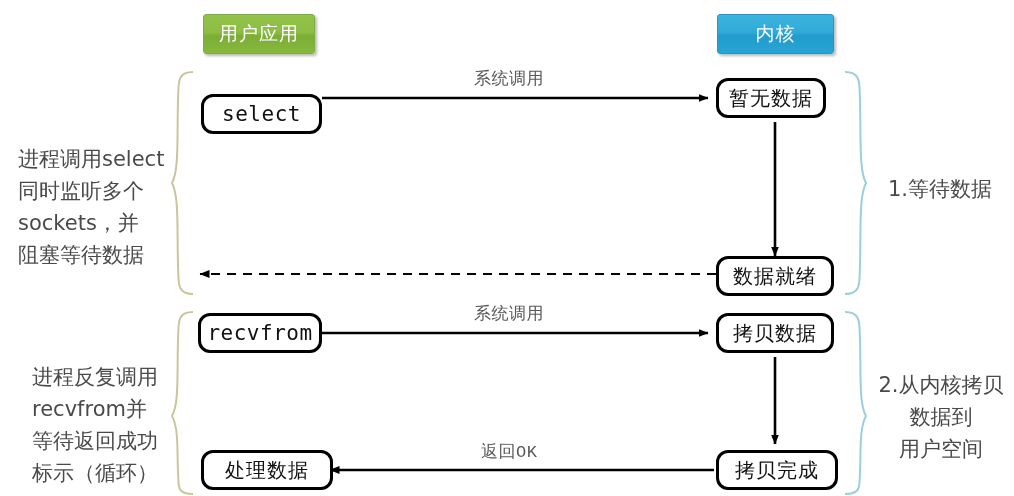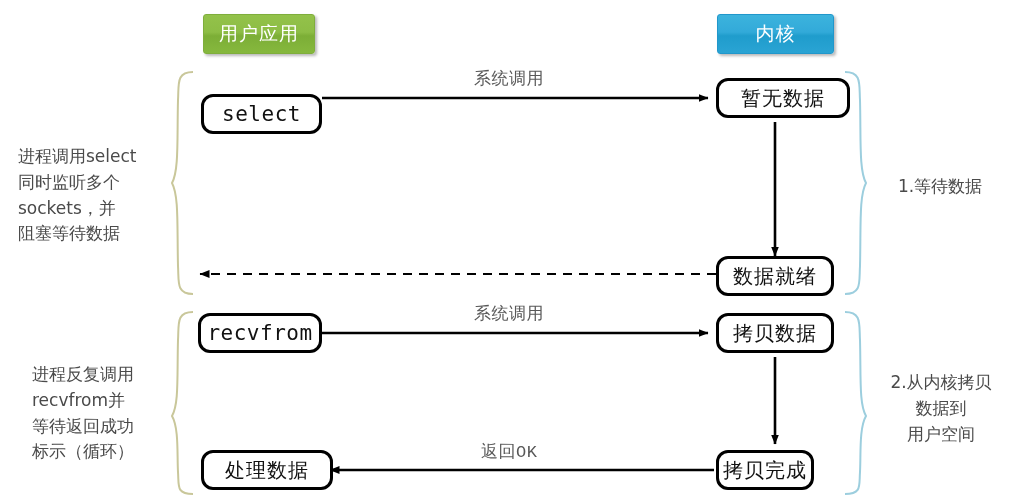"暂无数据" div.node { width: 134px -> 110px }
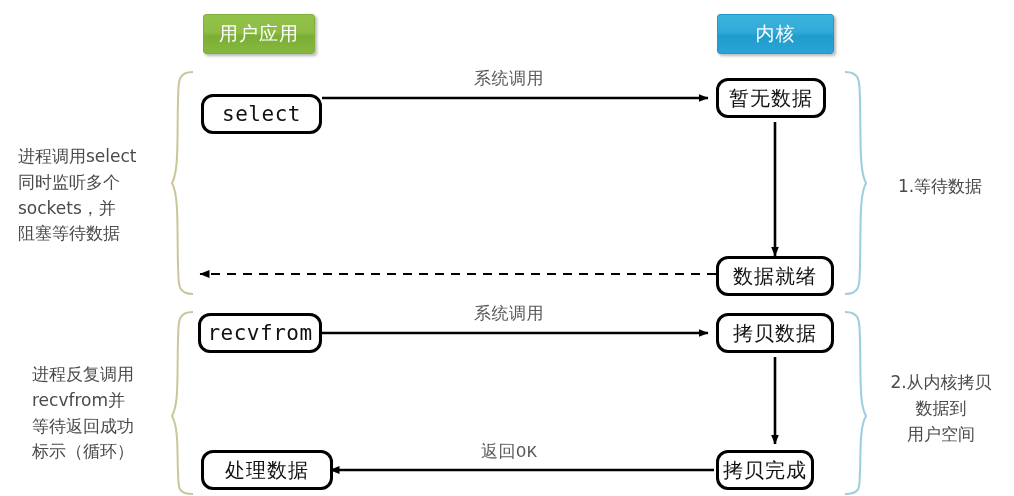"进程调用select" .side-note { font-size: 17px -> 21px }
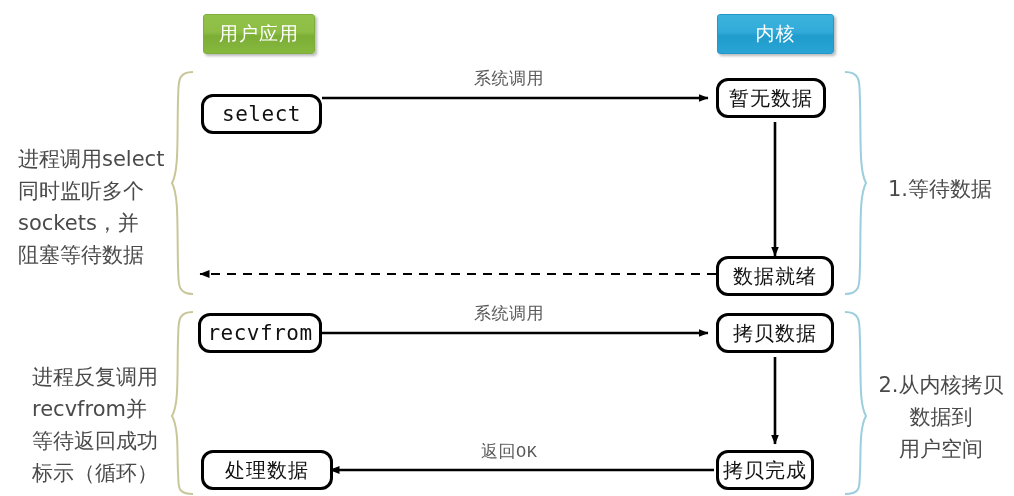"拷贝完成" div.node { width: 98px -> 122px }
